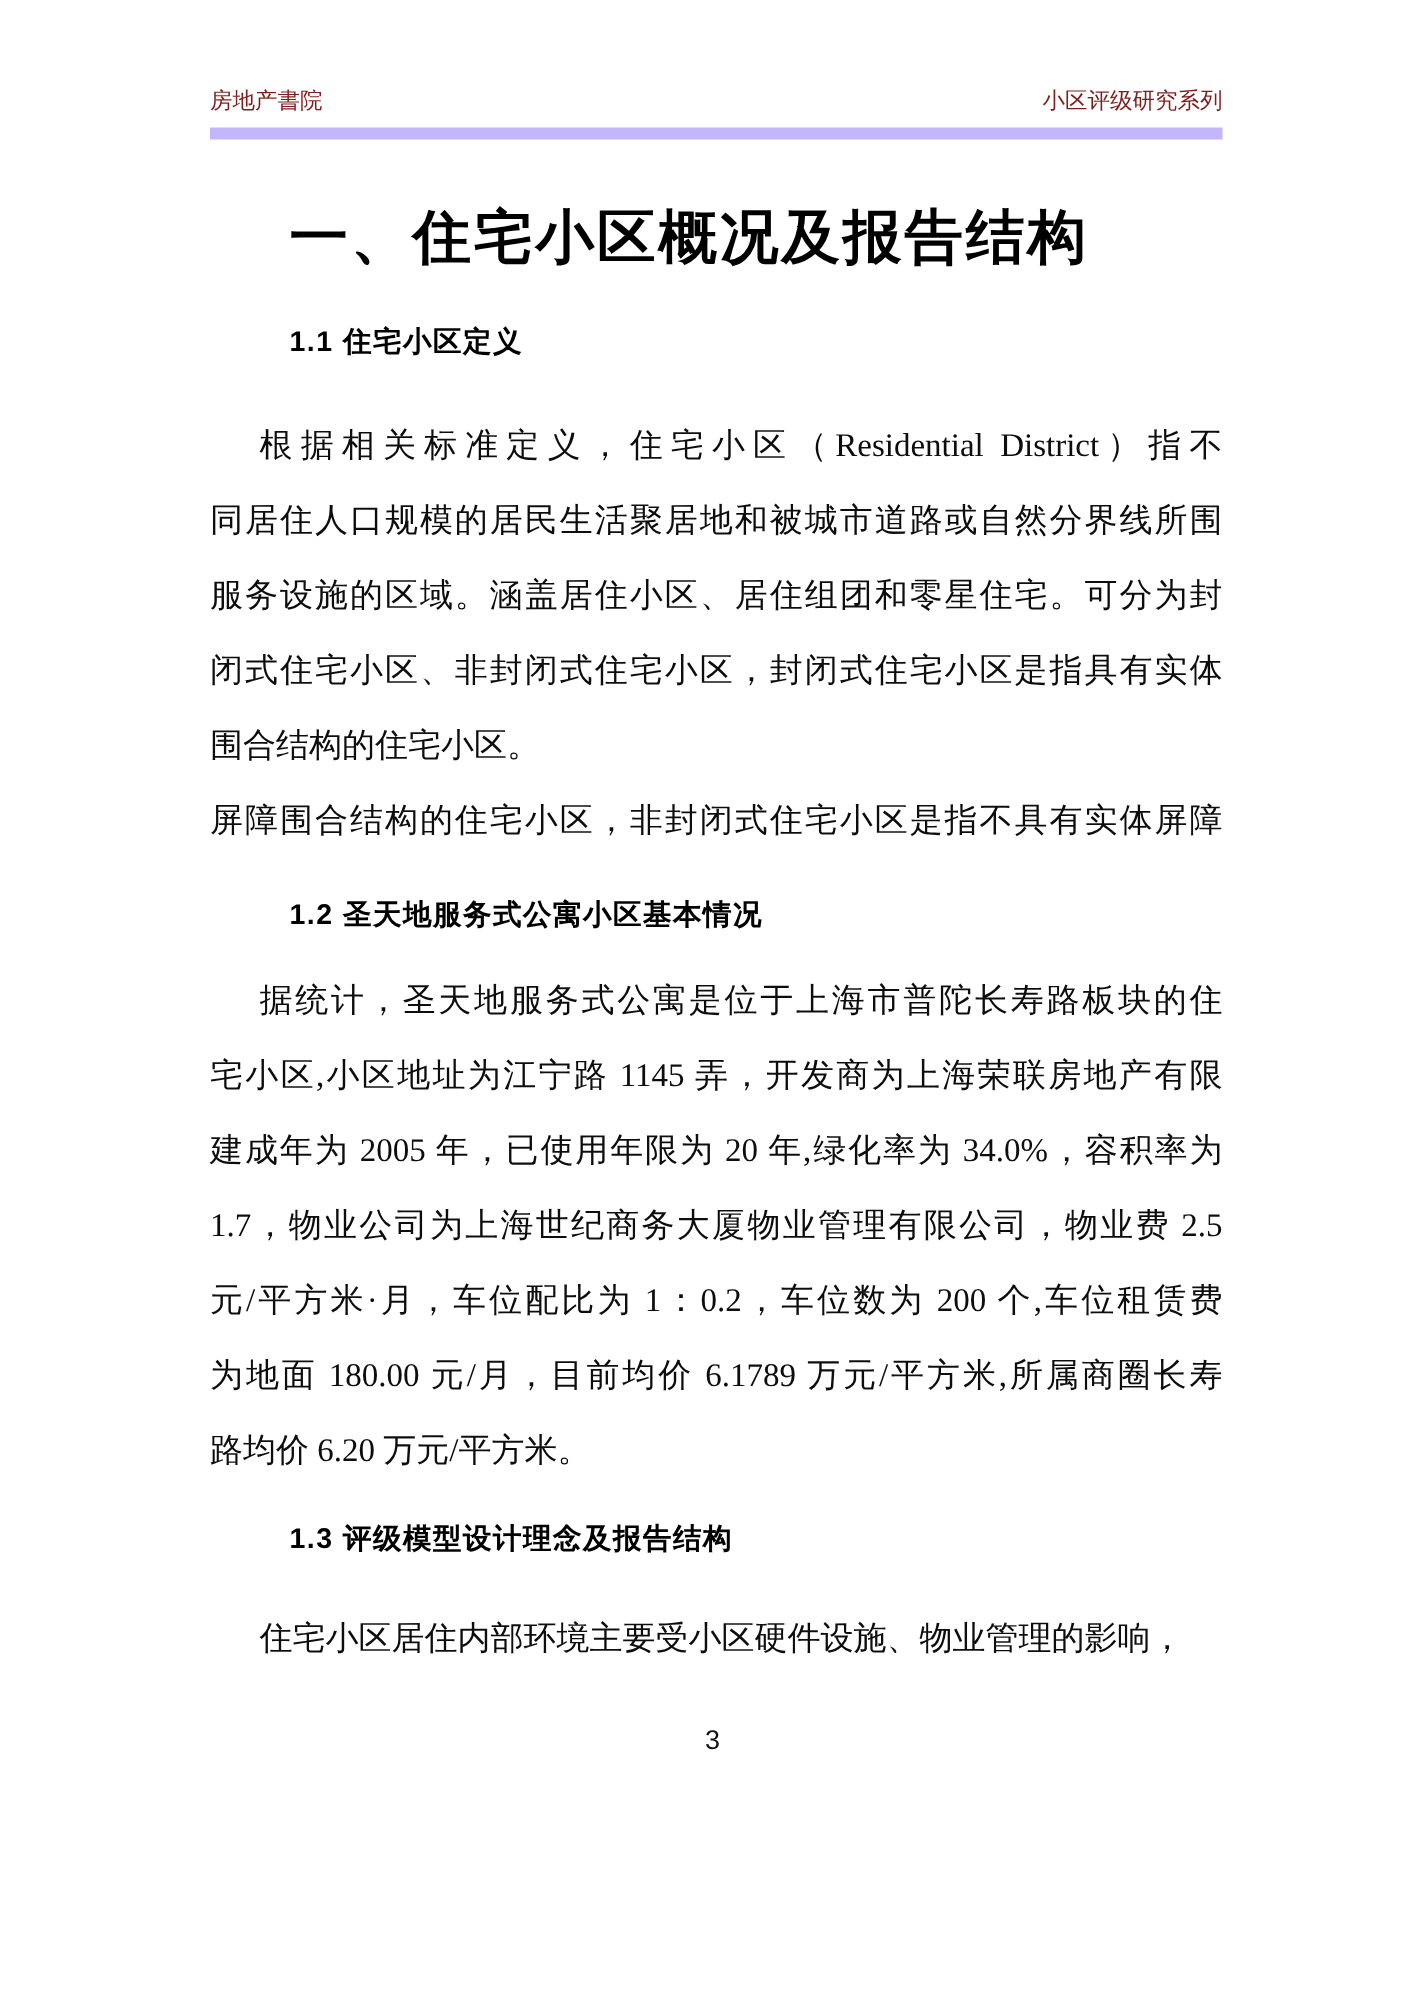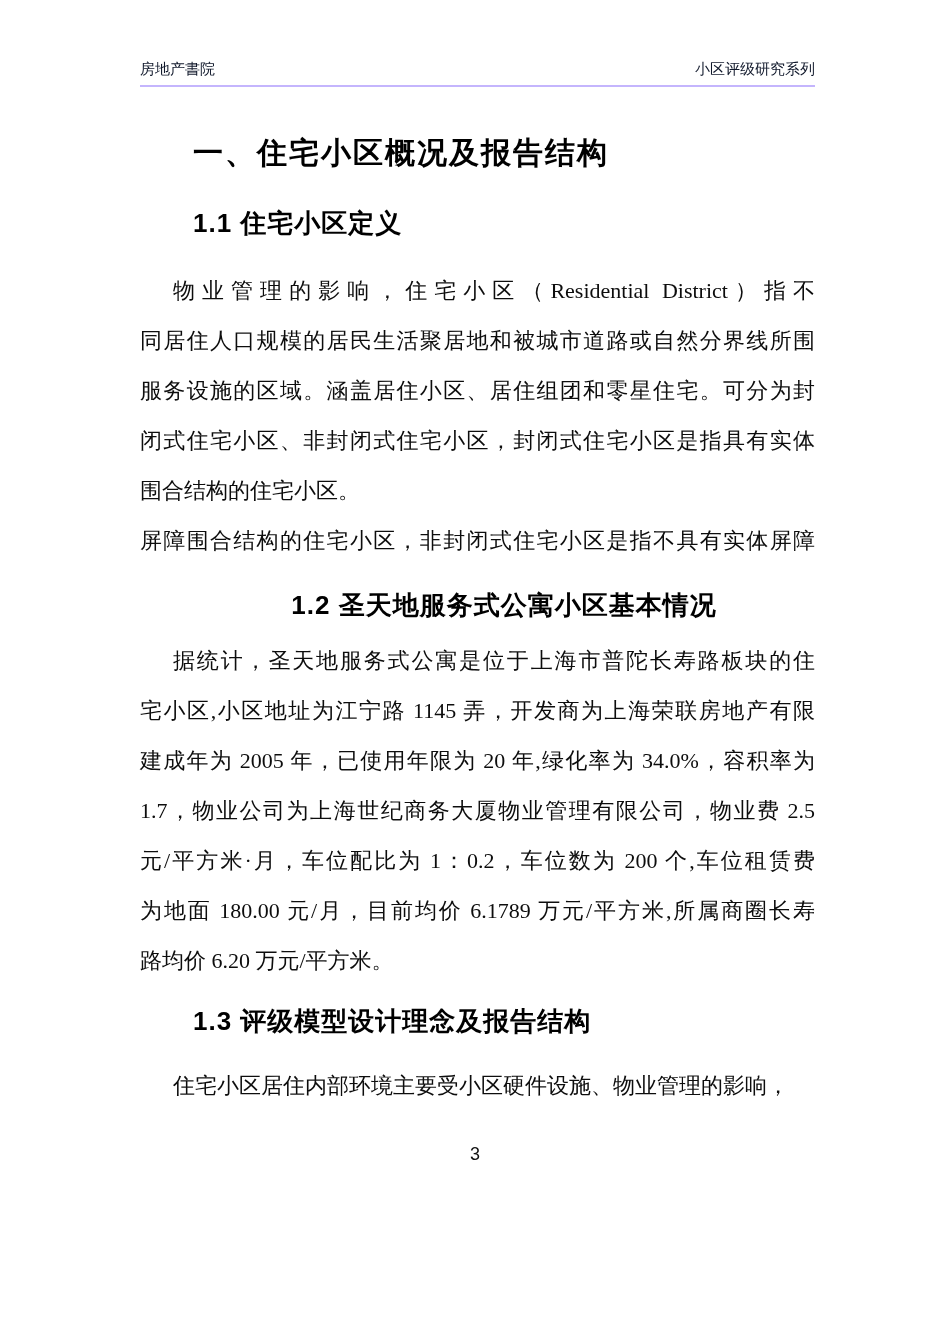"房地产書院" .header { border-bottom: 2px solid #c4b5fd -> 8px solid #c4b5fd; color: #0f172a -> #7f1d1d; font-family: Liberation Serif, serif -> Liberation Mono, monospace }
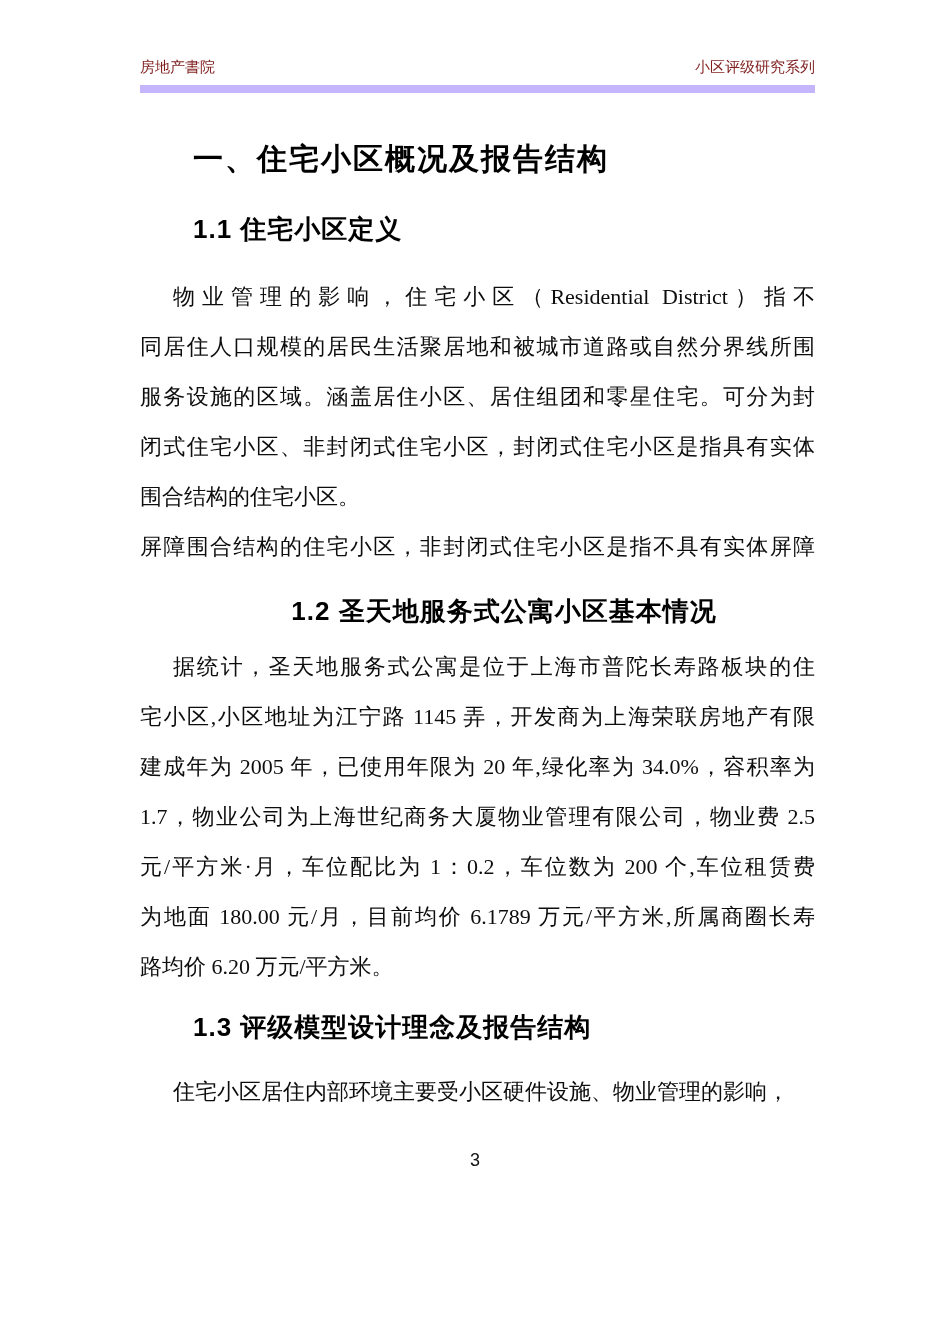"一、住宅小区概况及报告结构" .doc-title { font-size: 30px -> 39px }
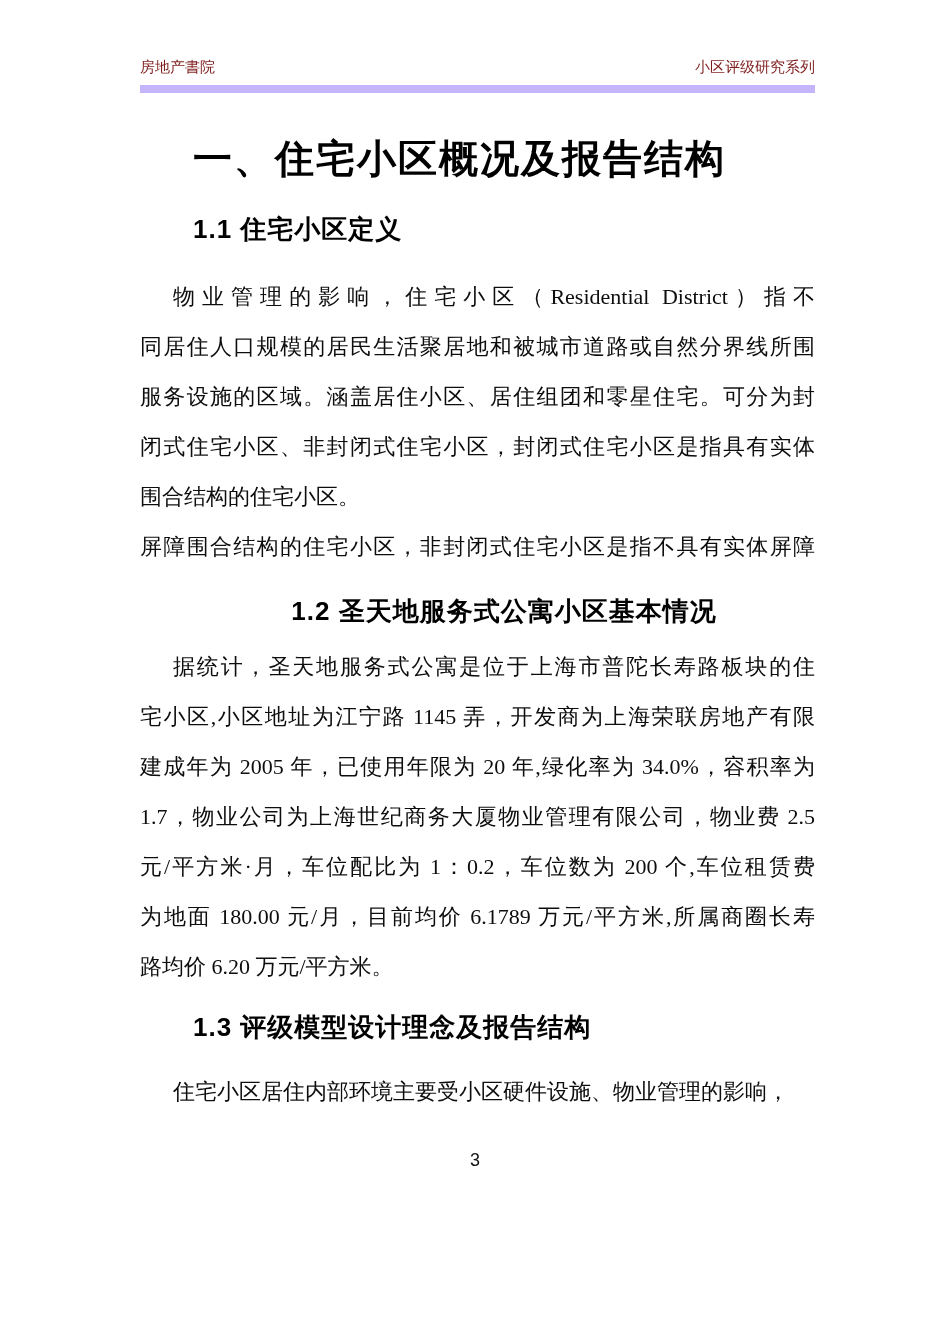"1.1 住宅小区定义" .sec-title { font-size: 26px -> 19px }
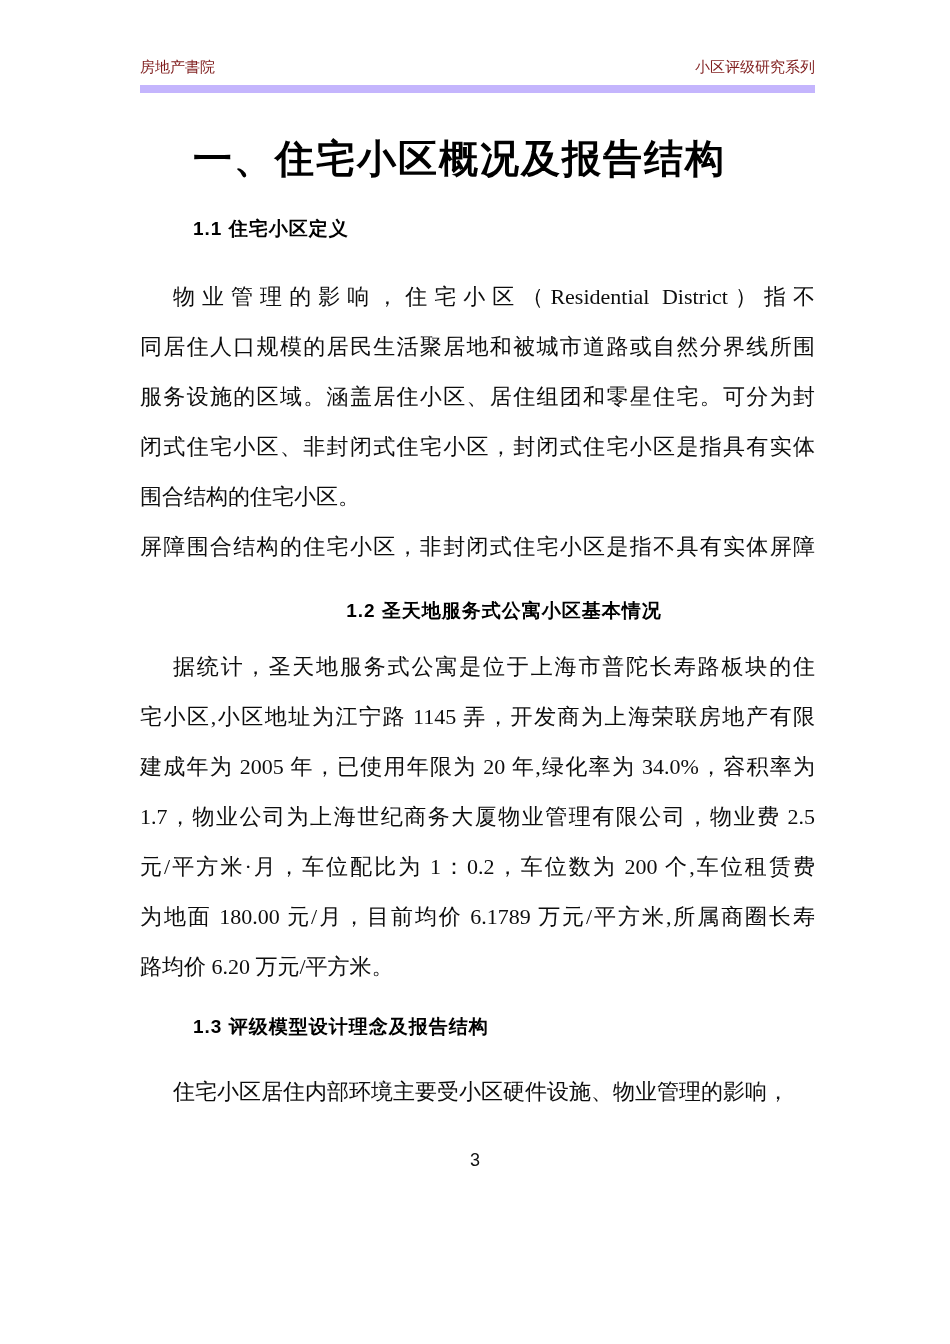"物业管理的影响，住宅小区（Residential District）指不" div.tline { text: 物业管理的影响 -> 根据相关标准定义 }
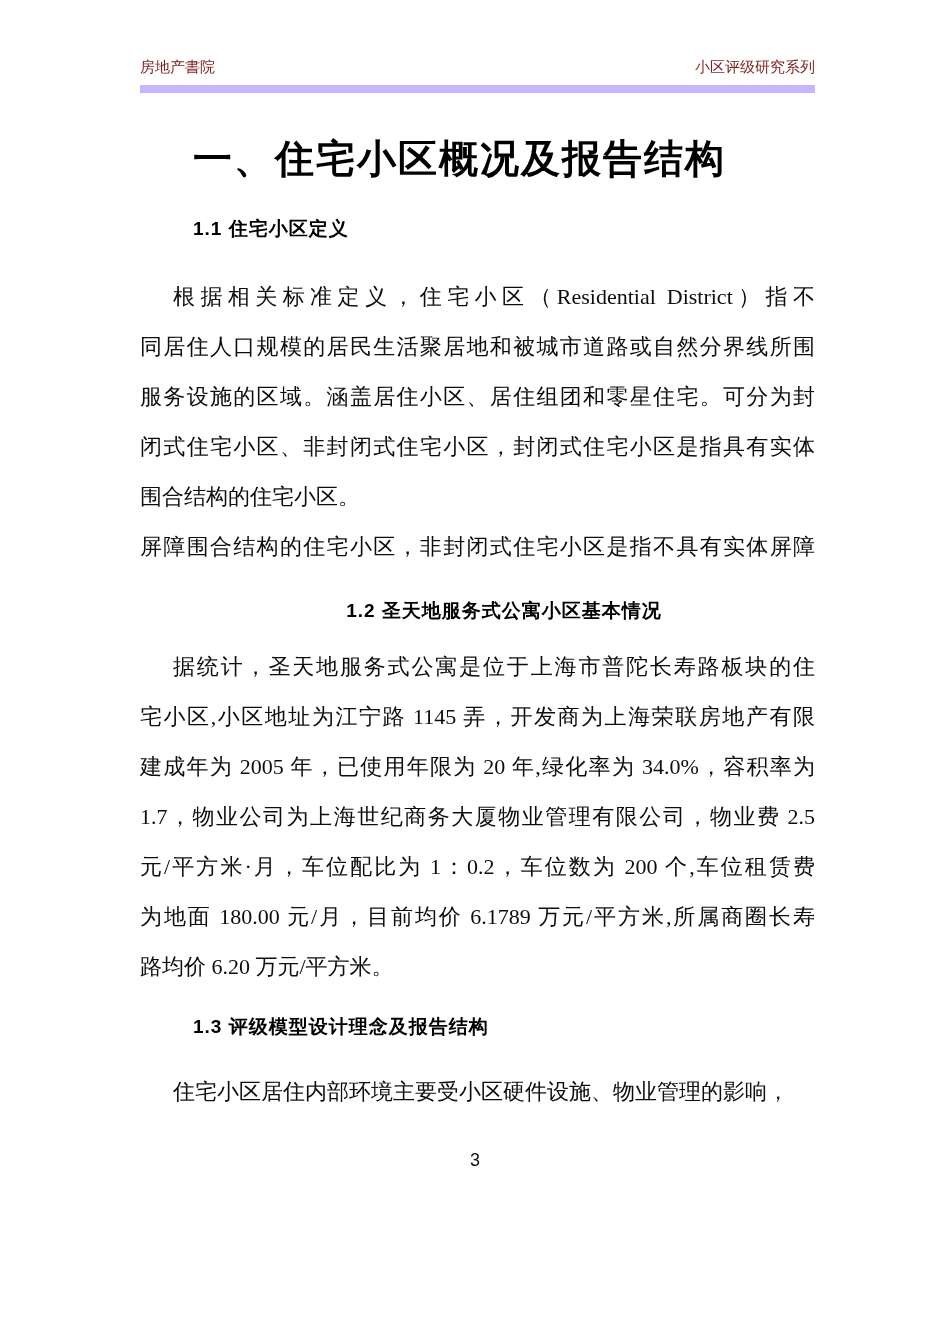"1.2 圣天地服务式公寓小区基本情况" #sec12-title { text-align: center -> none }
